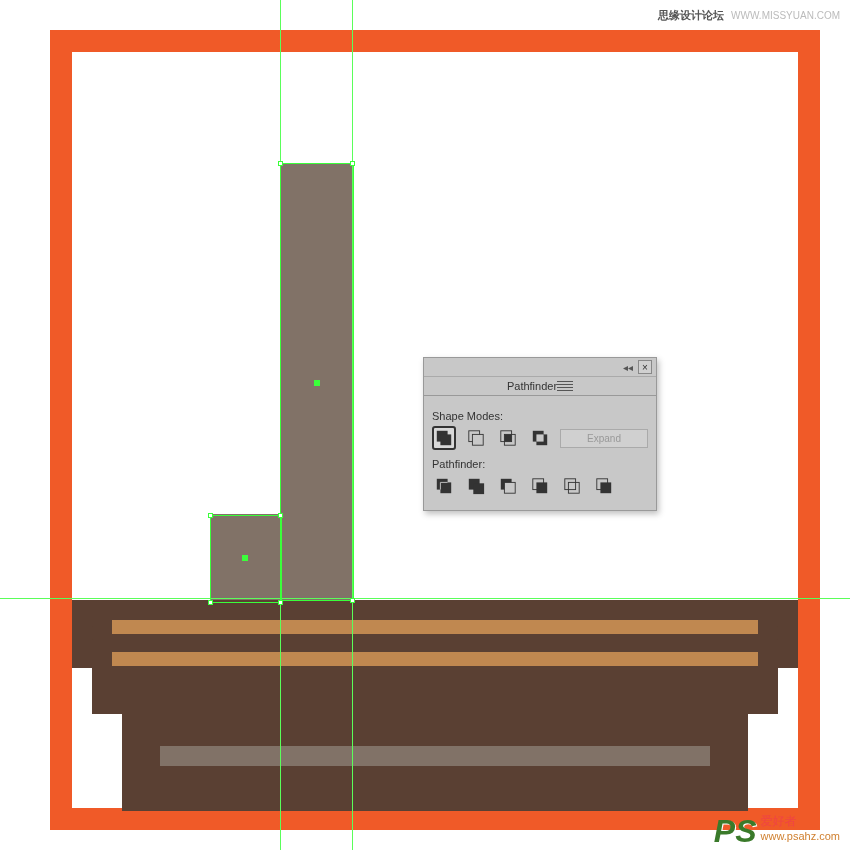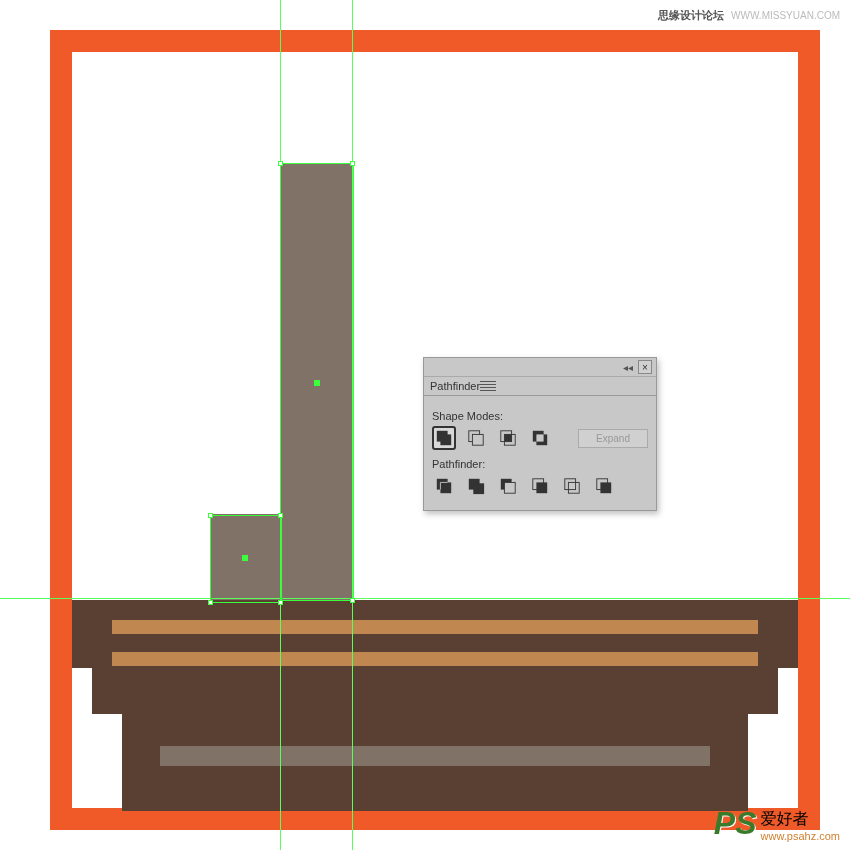"Pathfinder" .panel-tab { justify-content: flex-start -> center }
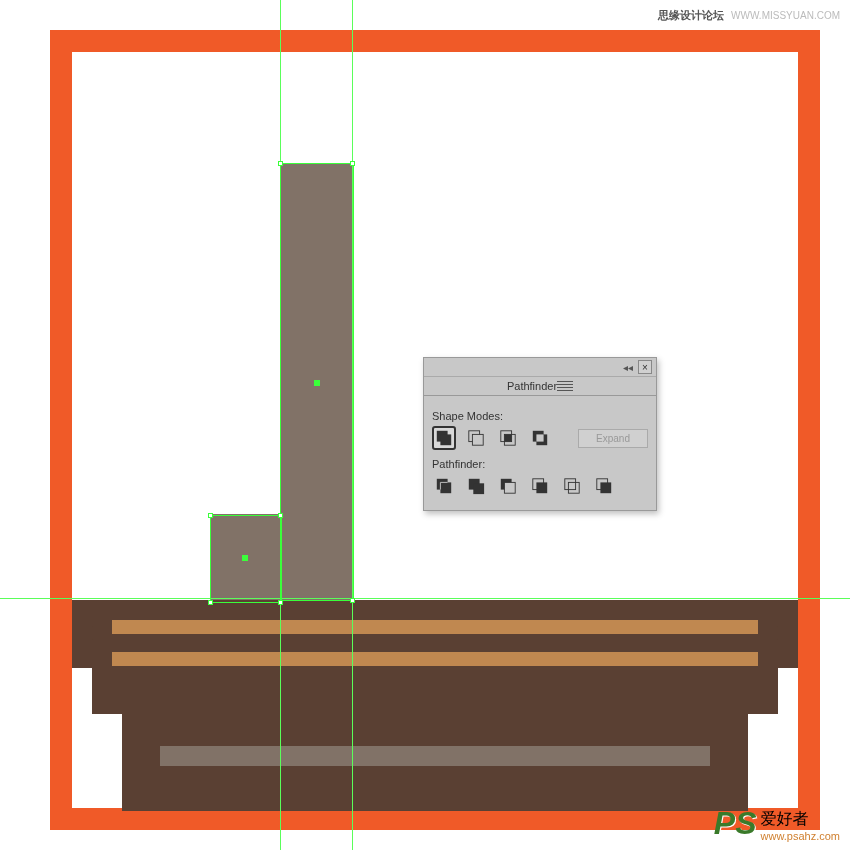"Expand" .expand-btn { padding: 3px 17px -> 3px 26px }
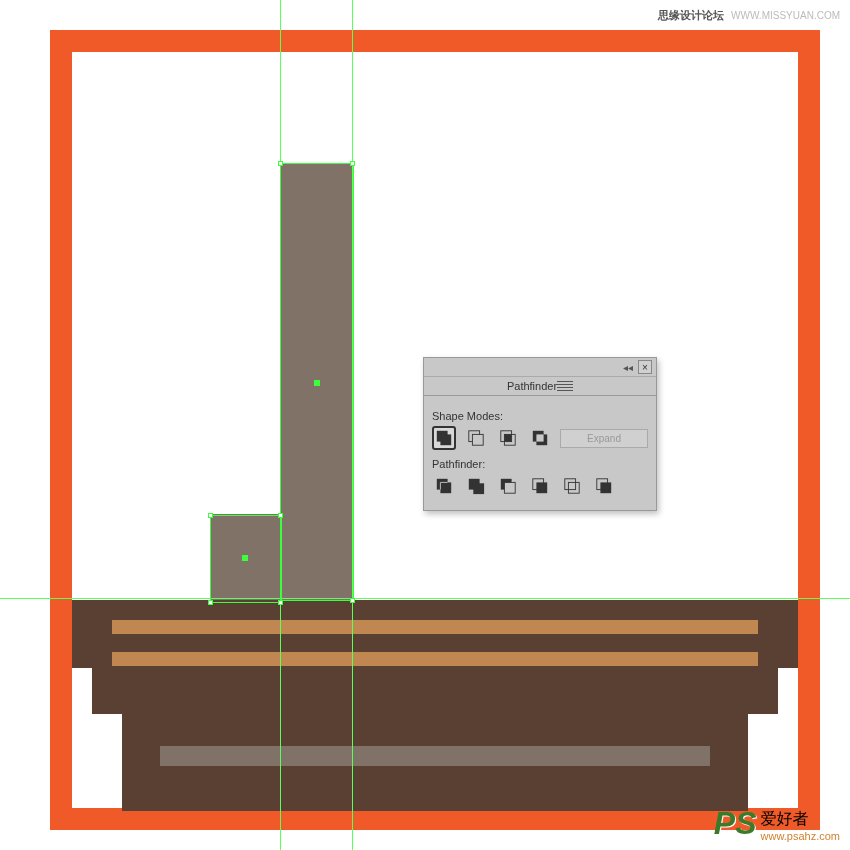"PS" .watermark-bottom { align-items: flex-end -> flex-start; bottom: 8px -> 0 }
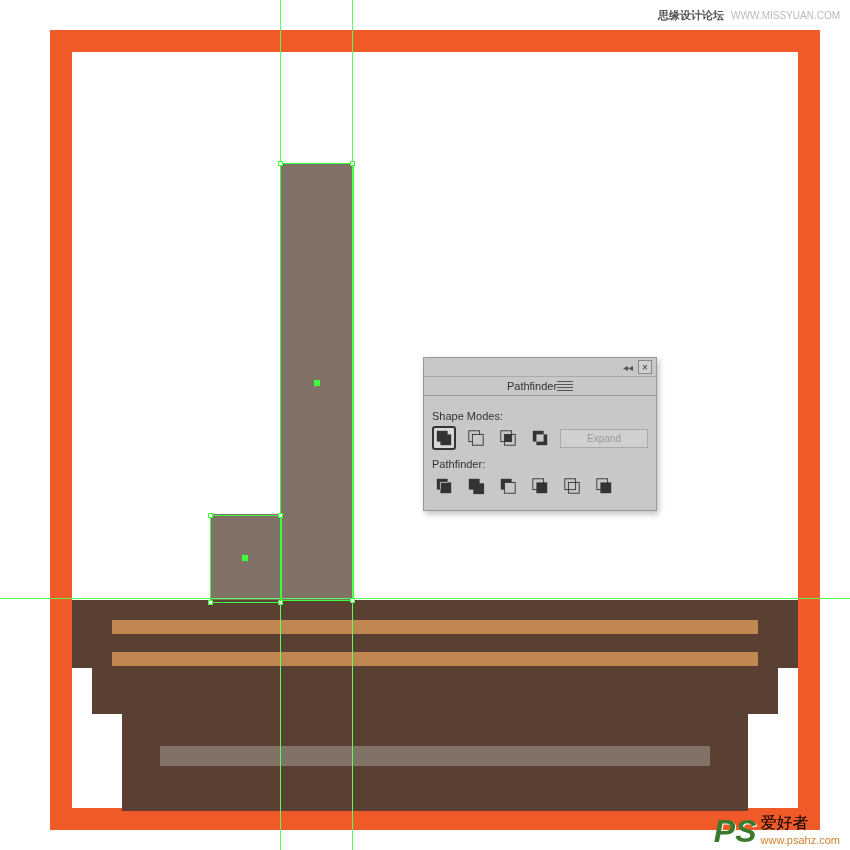"爱好者" .watermark-bottom .cn2 { color: #000000 -> #ef4444; font-size: 16px -> 12px }
